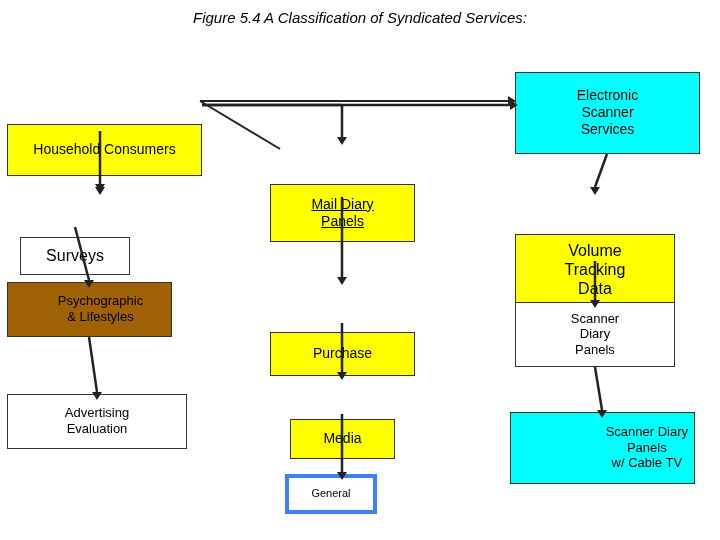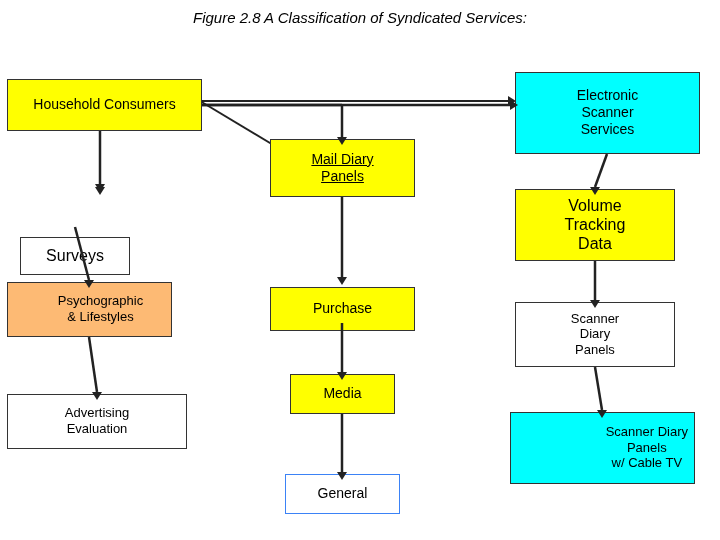"Figure 2.8 A Classification of" div { text: 2.8 -> 5.4 }
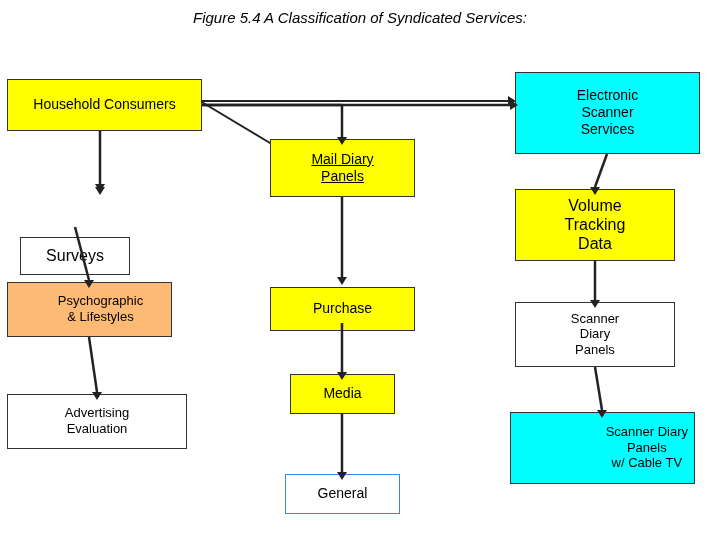"Household Consumers" .box-yellow { margin-top: none -> 45px }
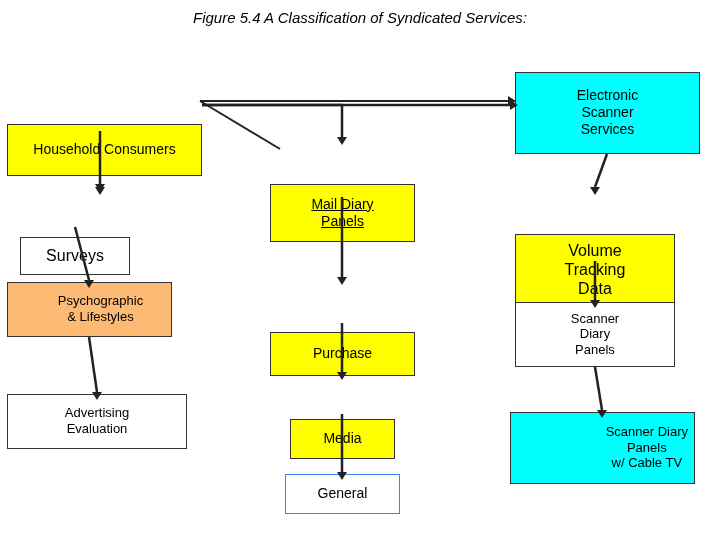"Psychographic" .box-magenta { background: #fdba74 -> #a16207 }
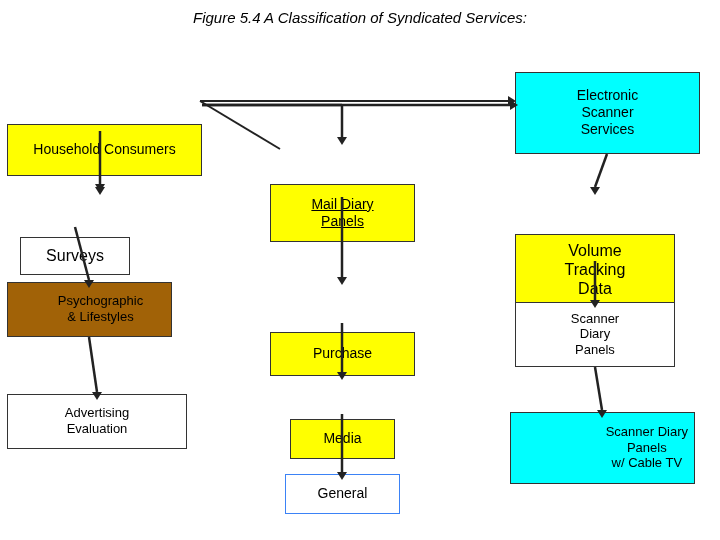"General" div.box { border: 1px solid #3b82f6 -> 4px solid #3b82f6; font-size: 14px -> 11px; width: 115px -> 92px }
